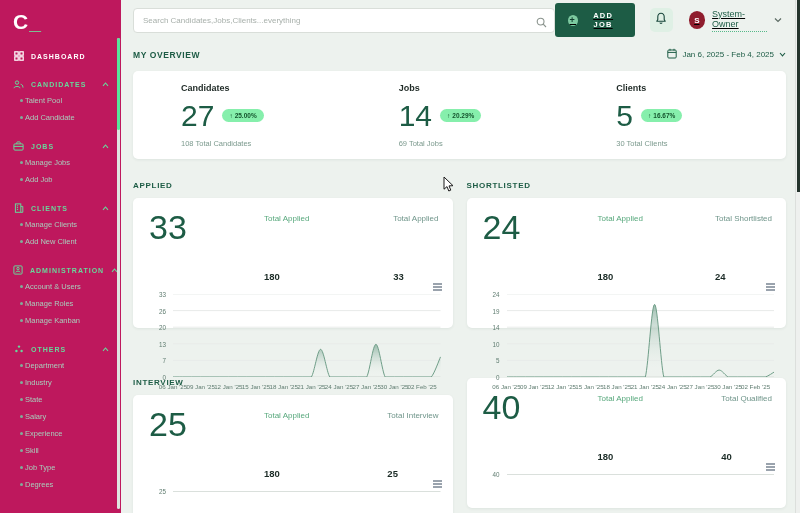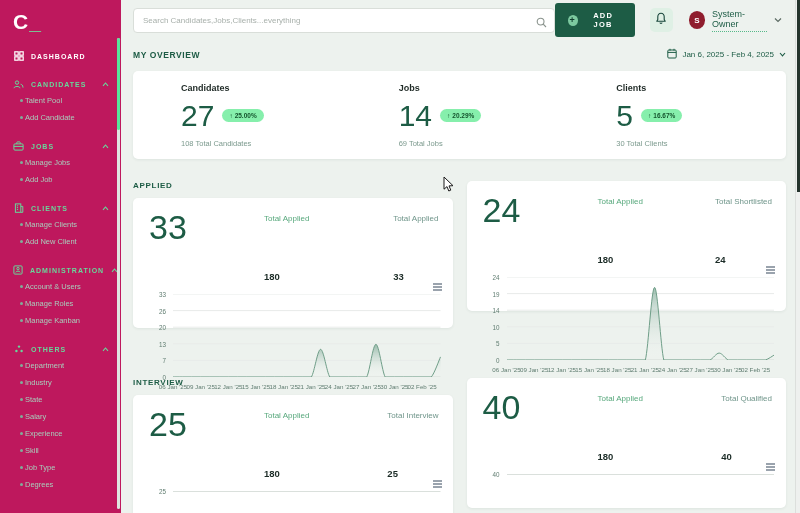"Search" .topbar { text-decoration: none -> underline }
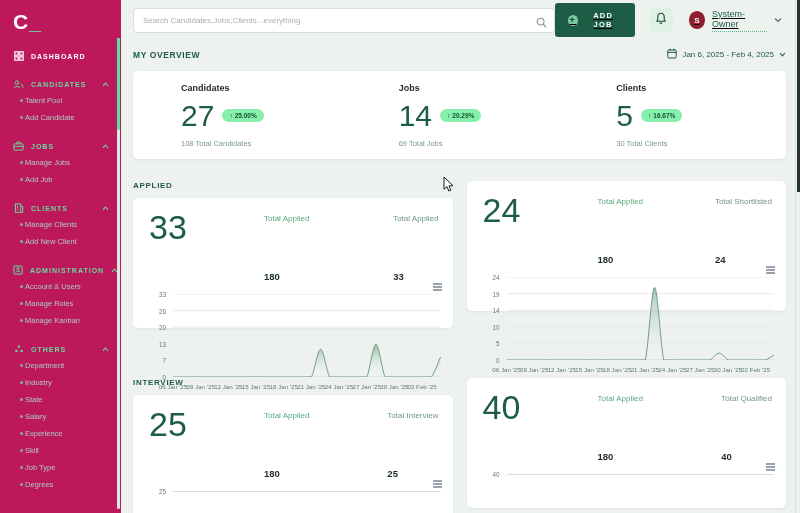"SHORTLISTED" div.chart-header { html: none -> <div>SHORTLISTED</div> }
